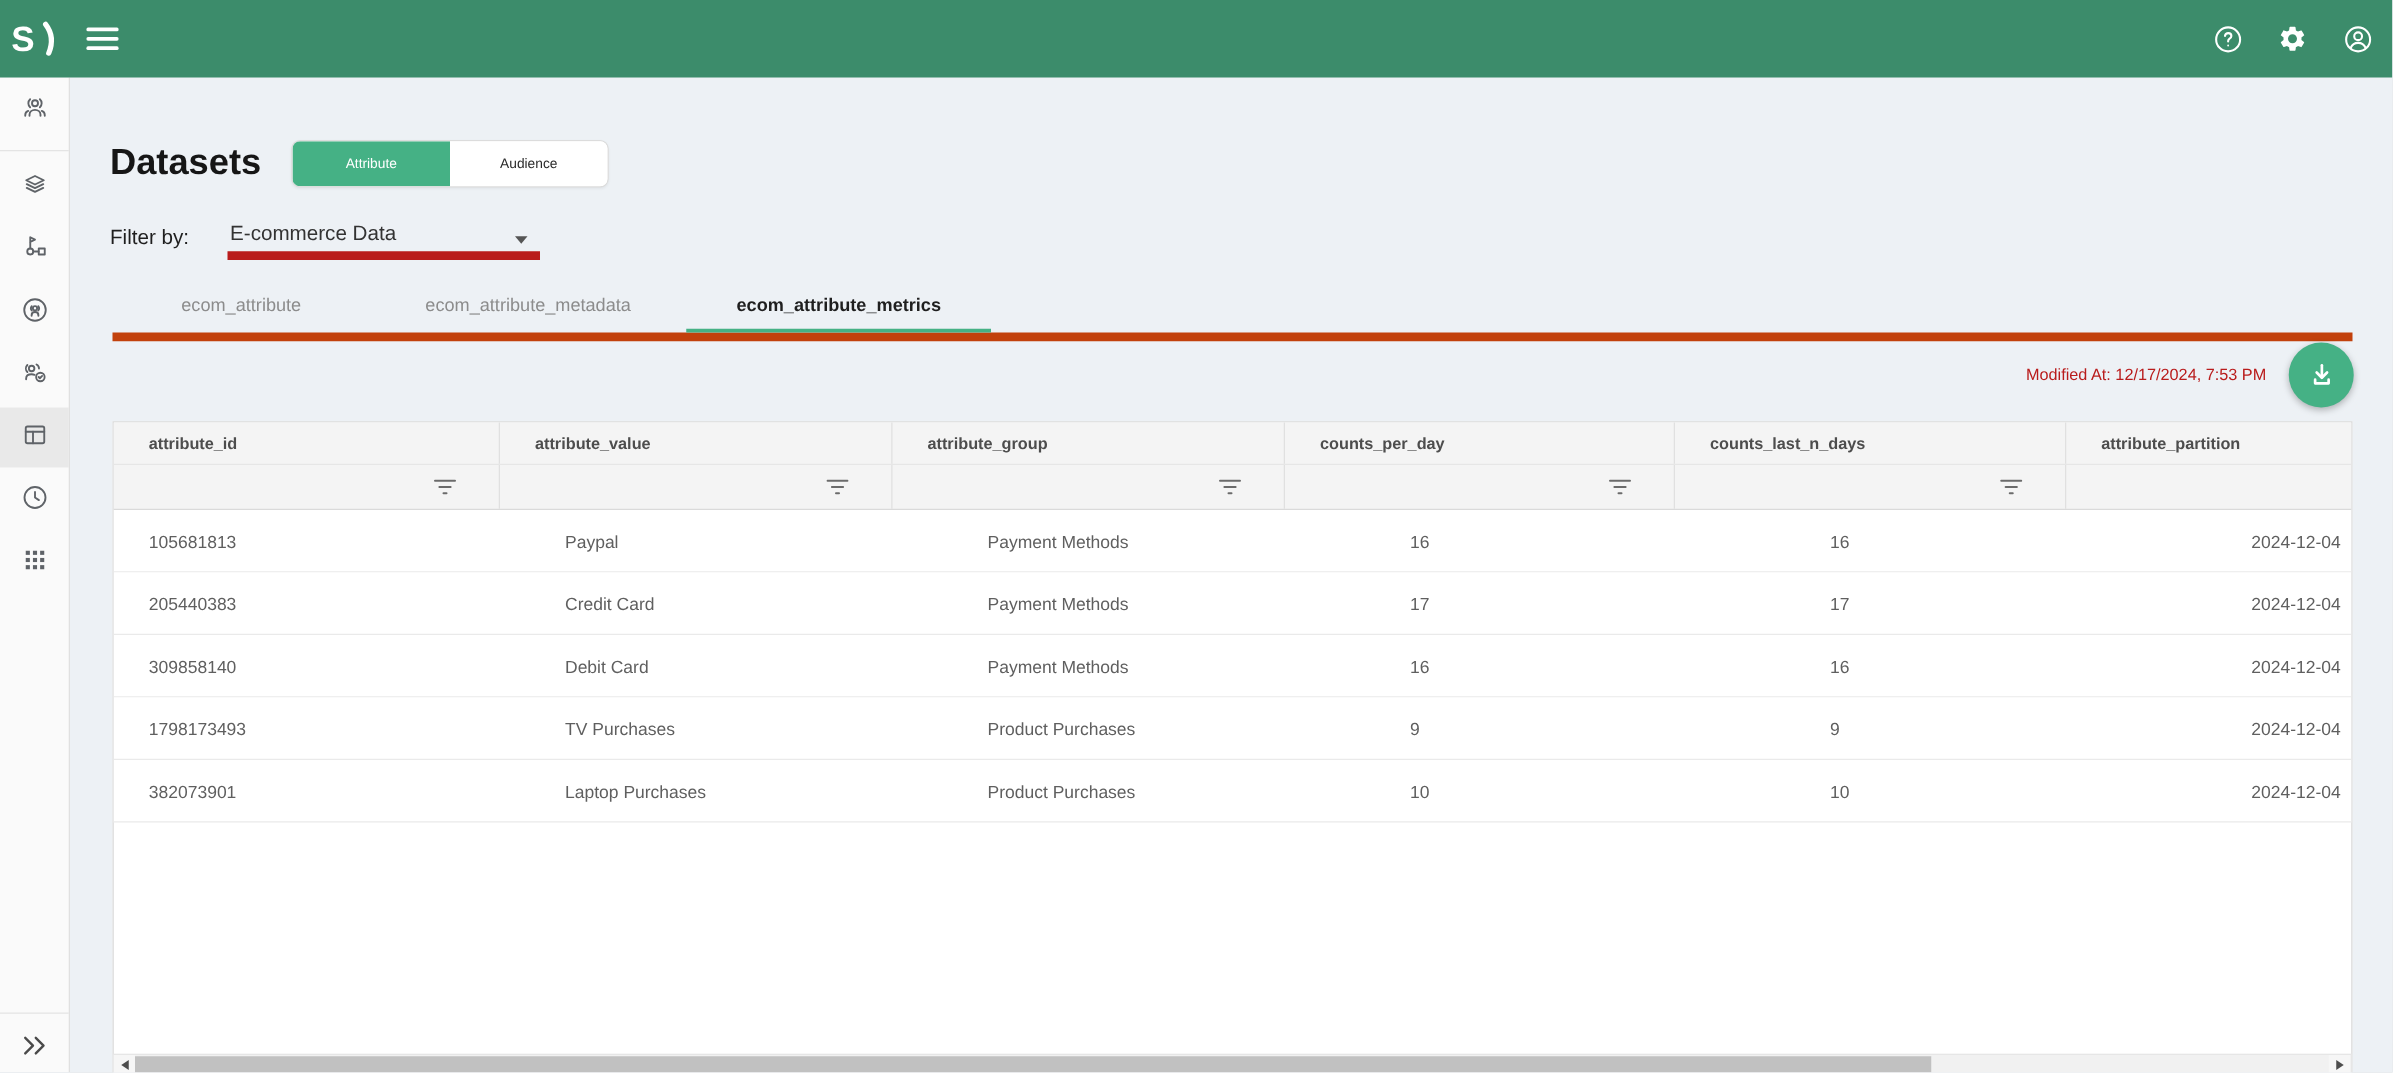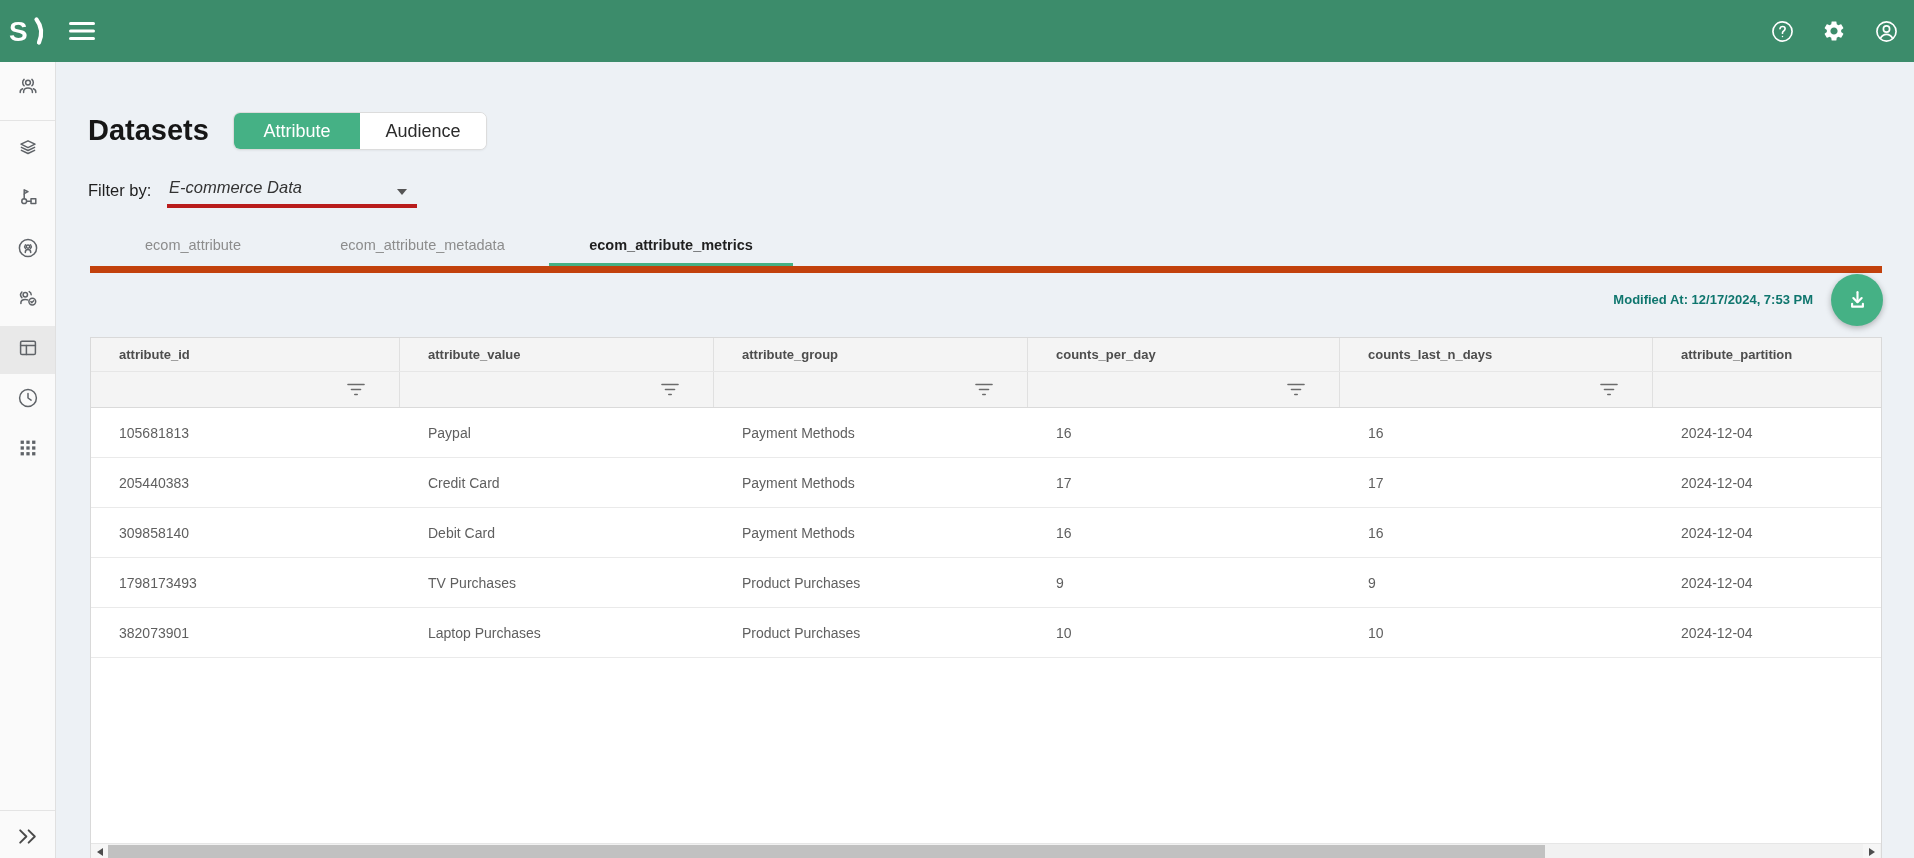"Attribute" .toggle-btn { font-size: 18px -> 11px }
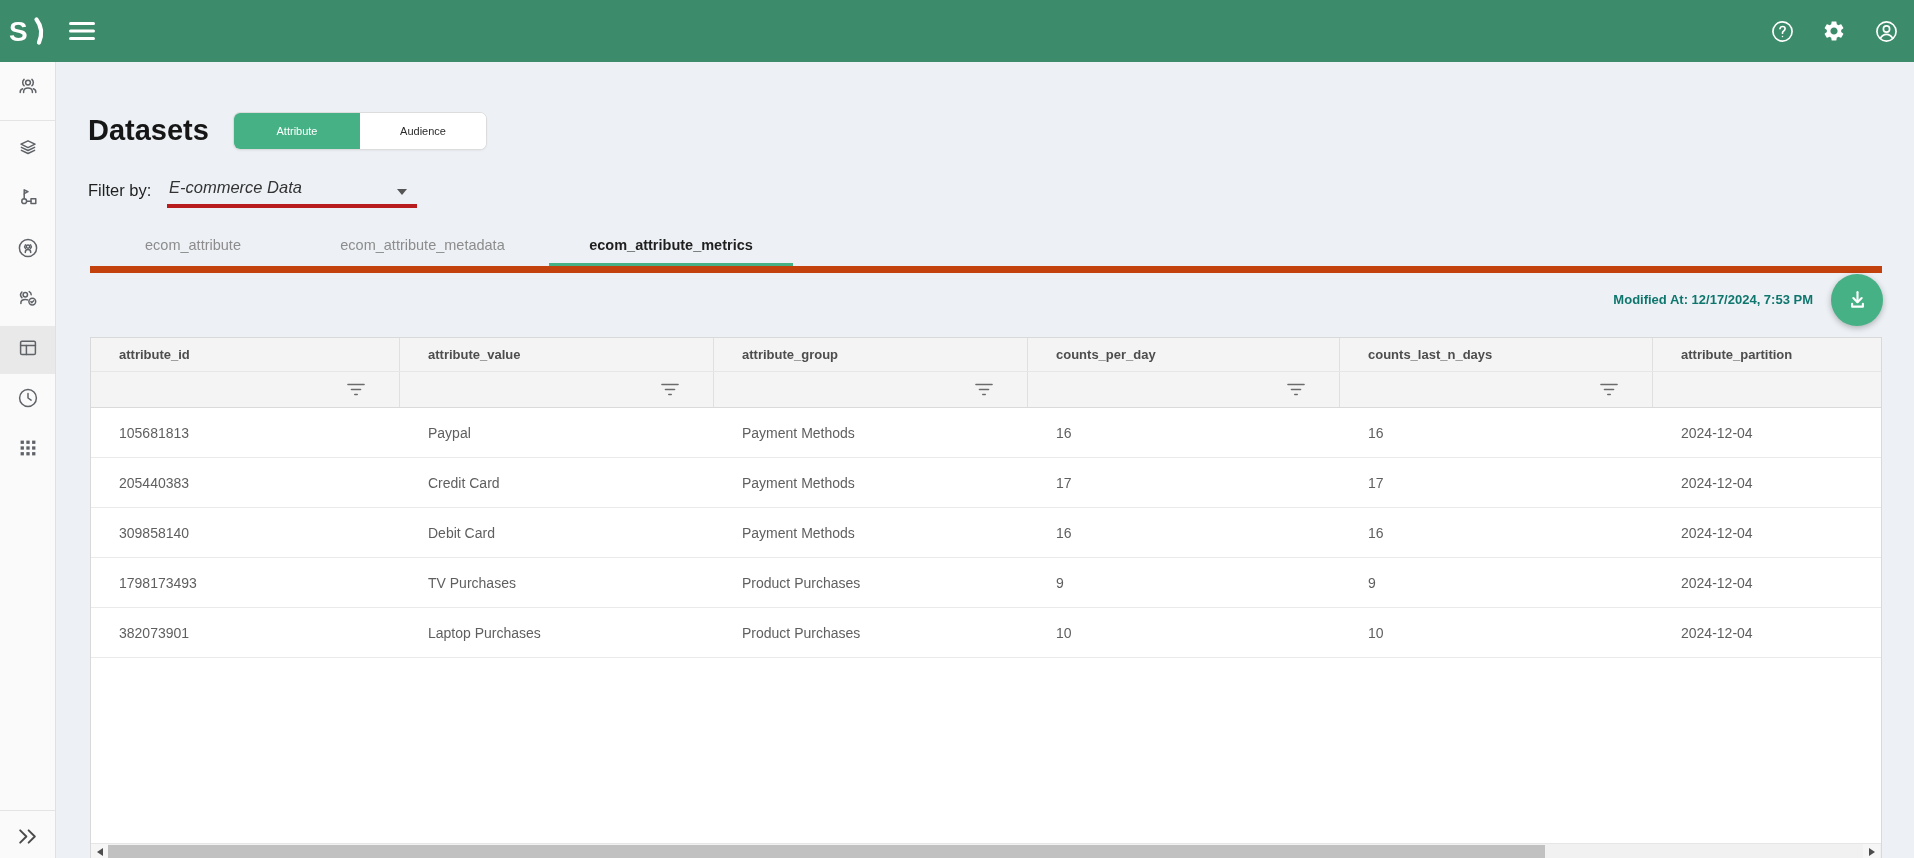"E-commerce Data" .filter-select { border-bottom: 4px solid #b91c1c -> 7px solid #b91c1c; font-style: italic -> none; left: 111px -> 126px }
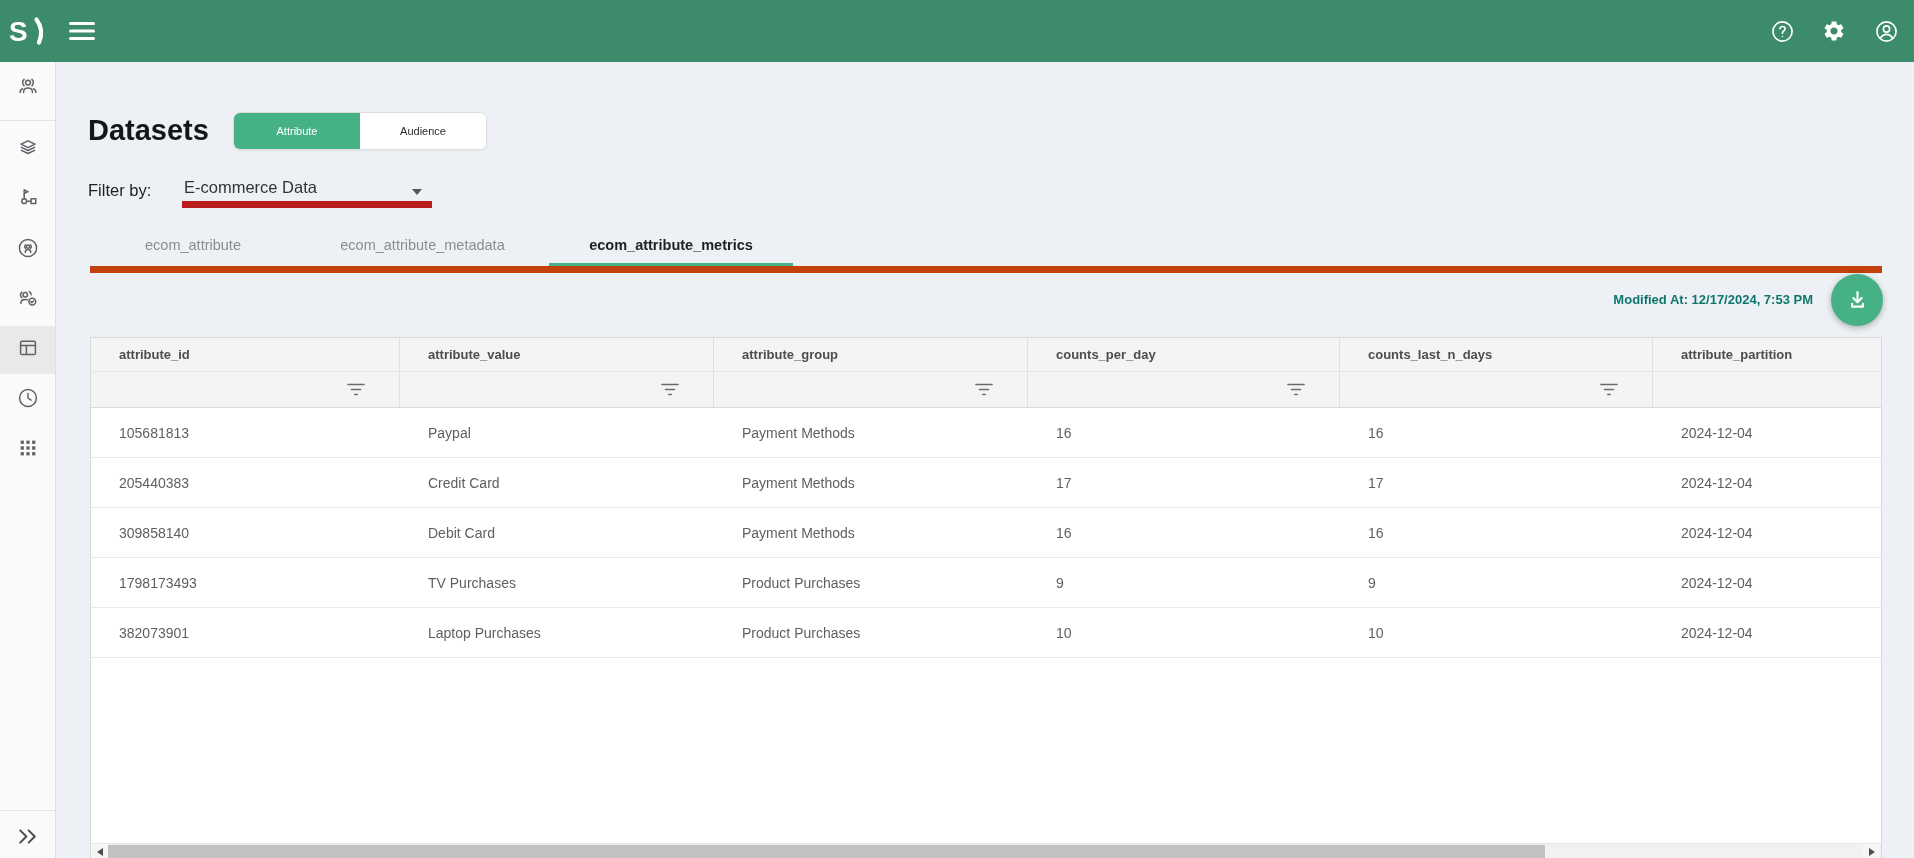"Modified At: 12/17/2024, 7:53 PM" .modified { color: #0f766e -> #b91c1c; font-weight: bold -> normal }
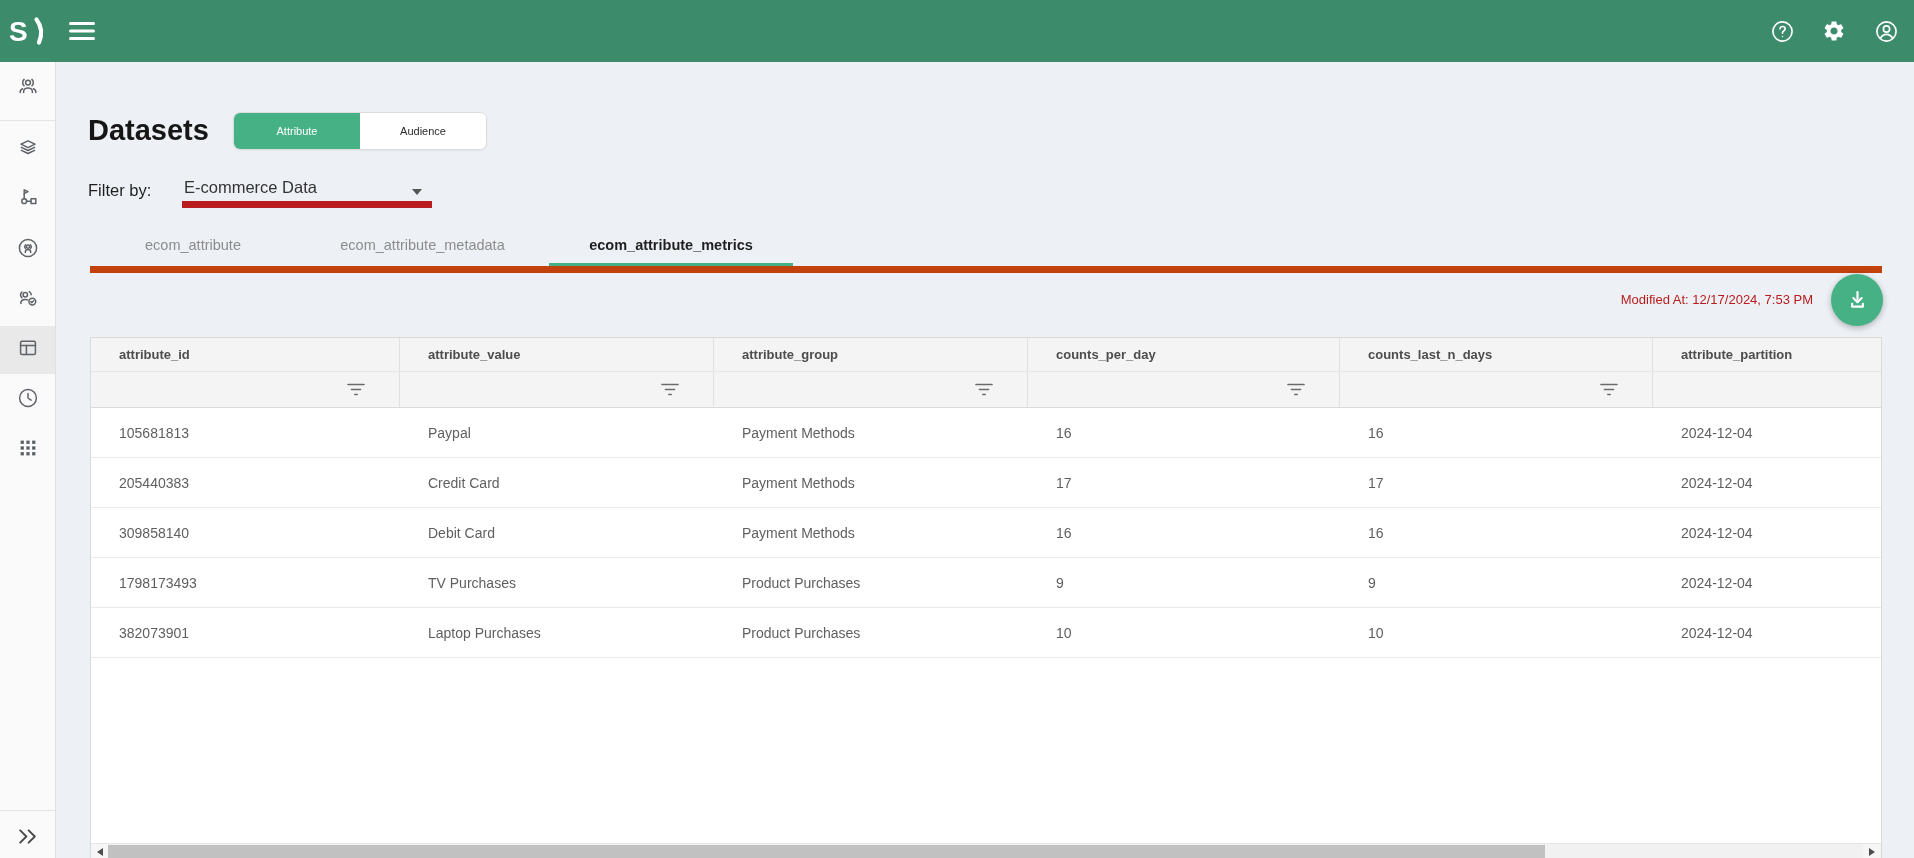"105681813" .trow { gap: none -> 24px }
